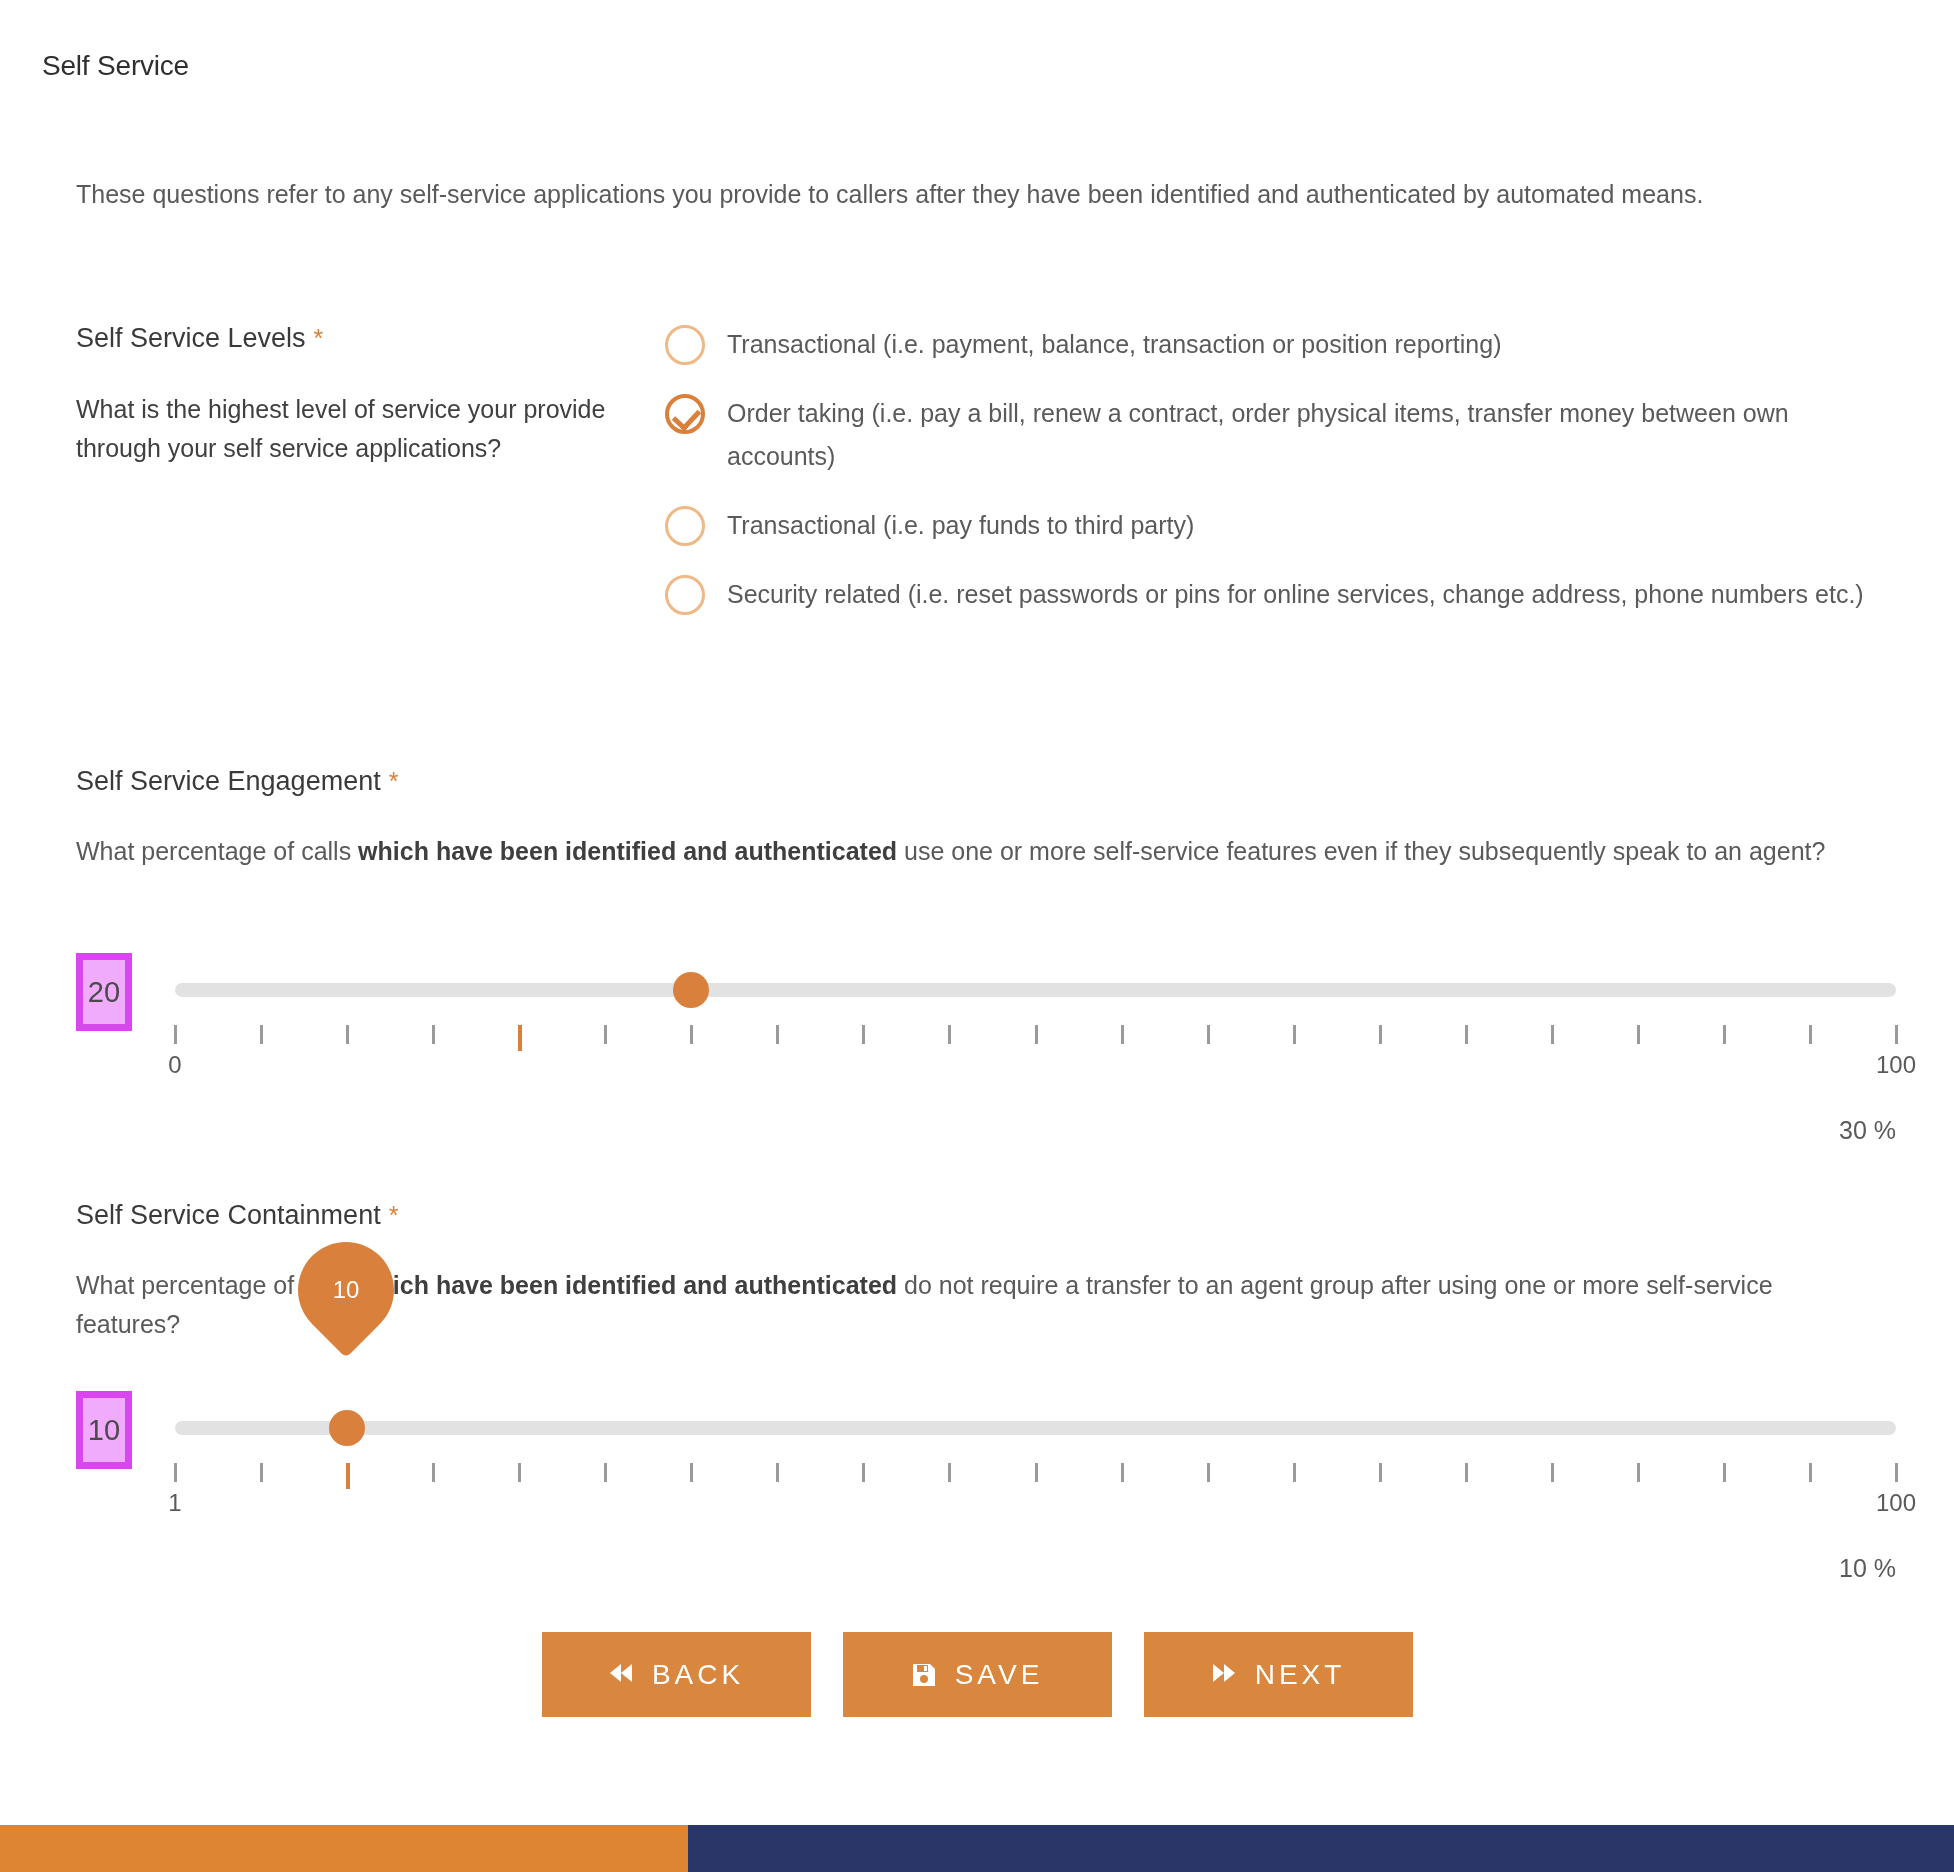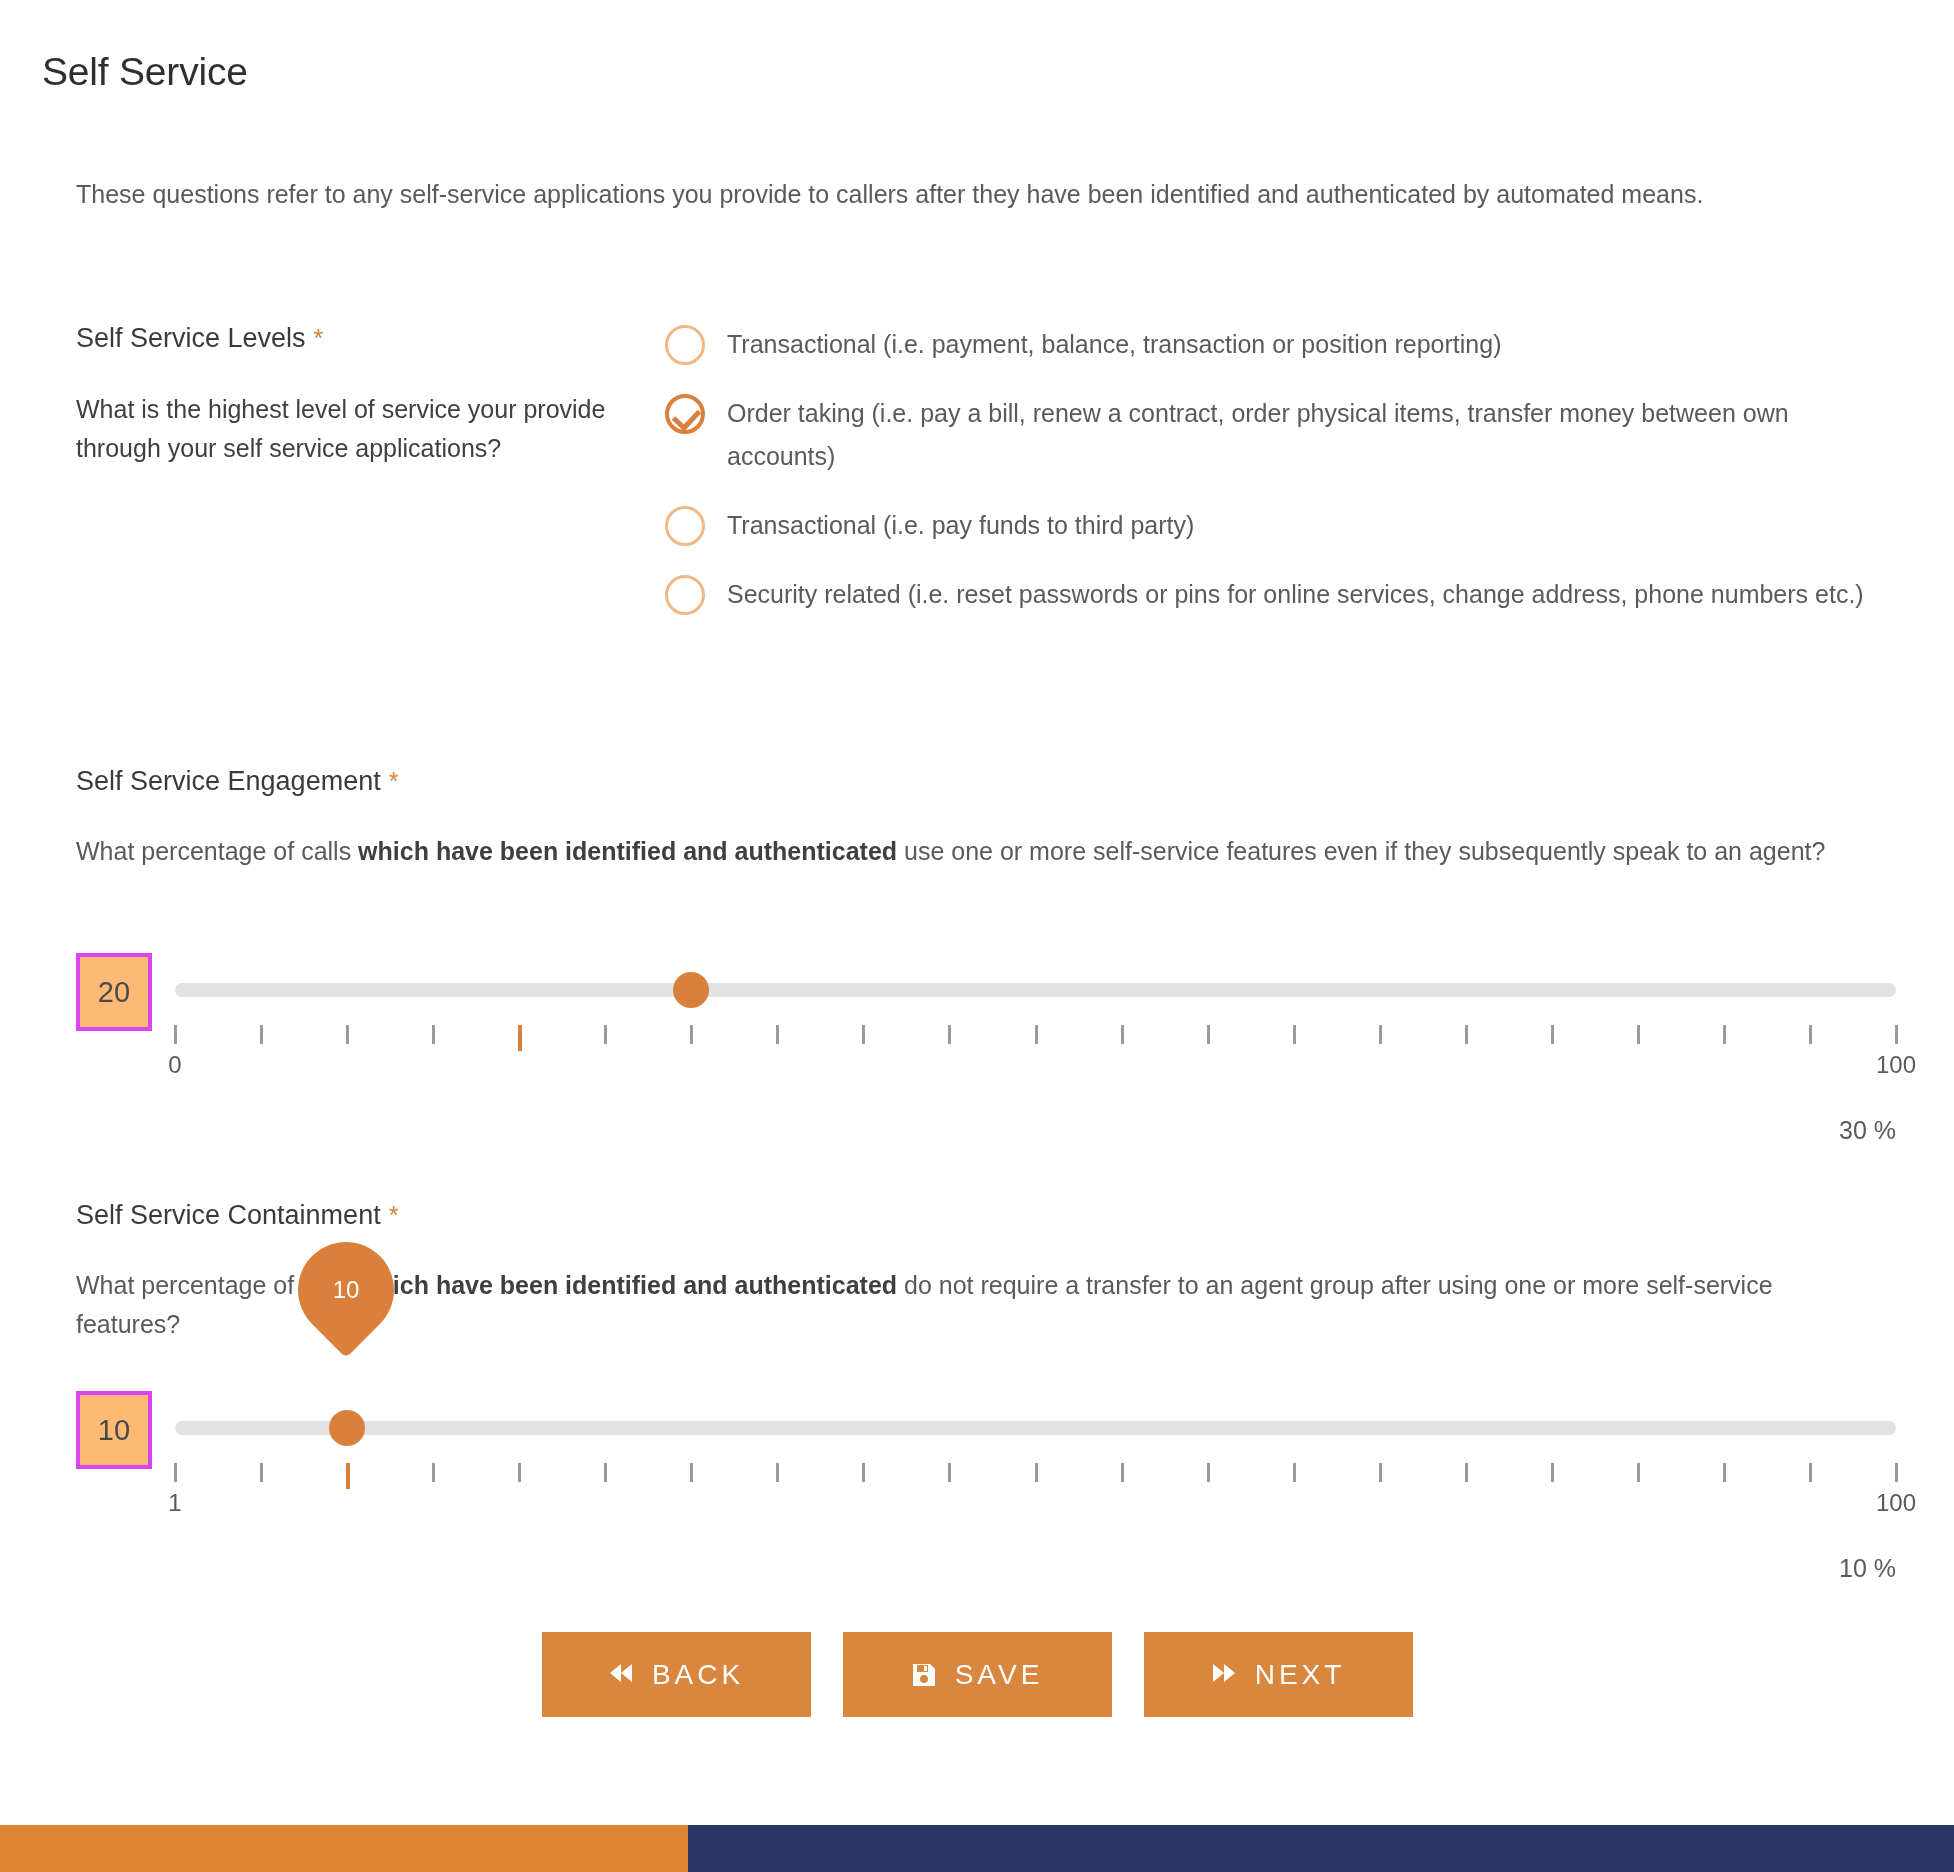"Self Service" .page-title { font-size: 39px -> 28px }
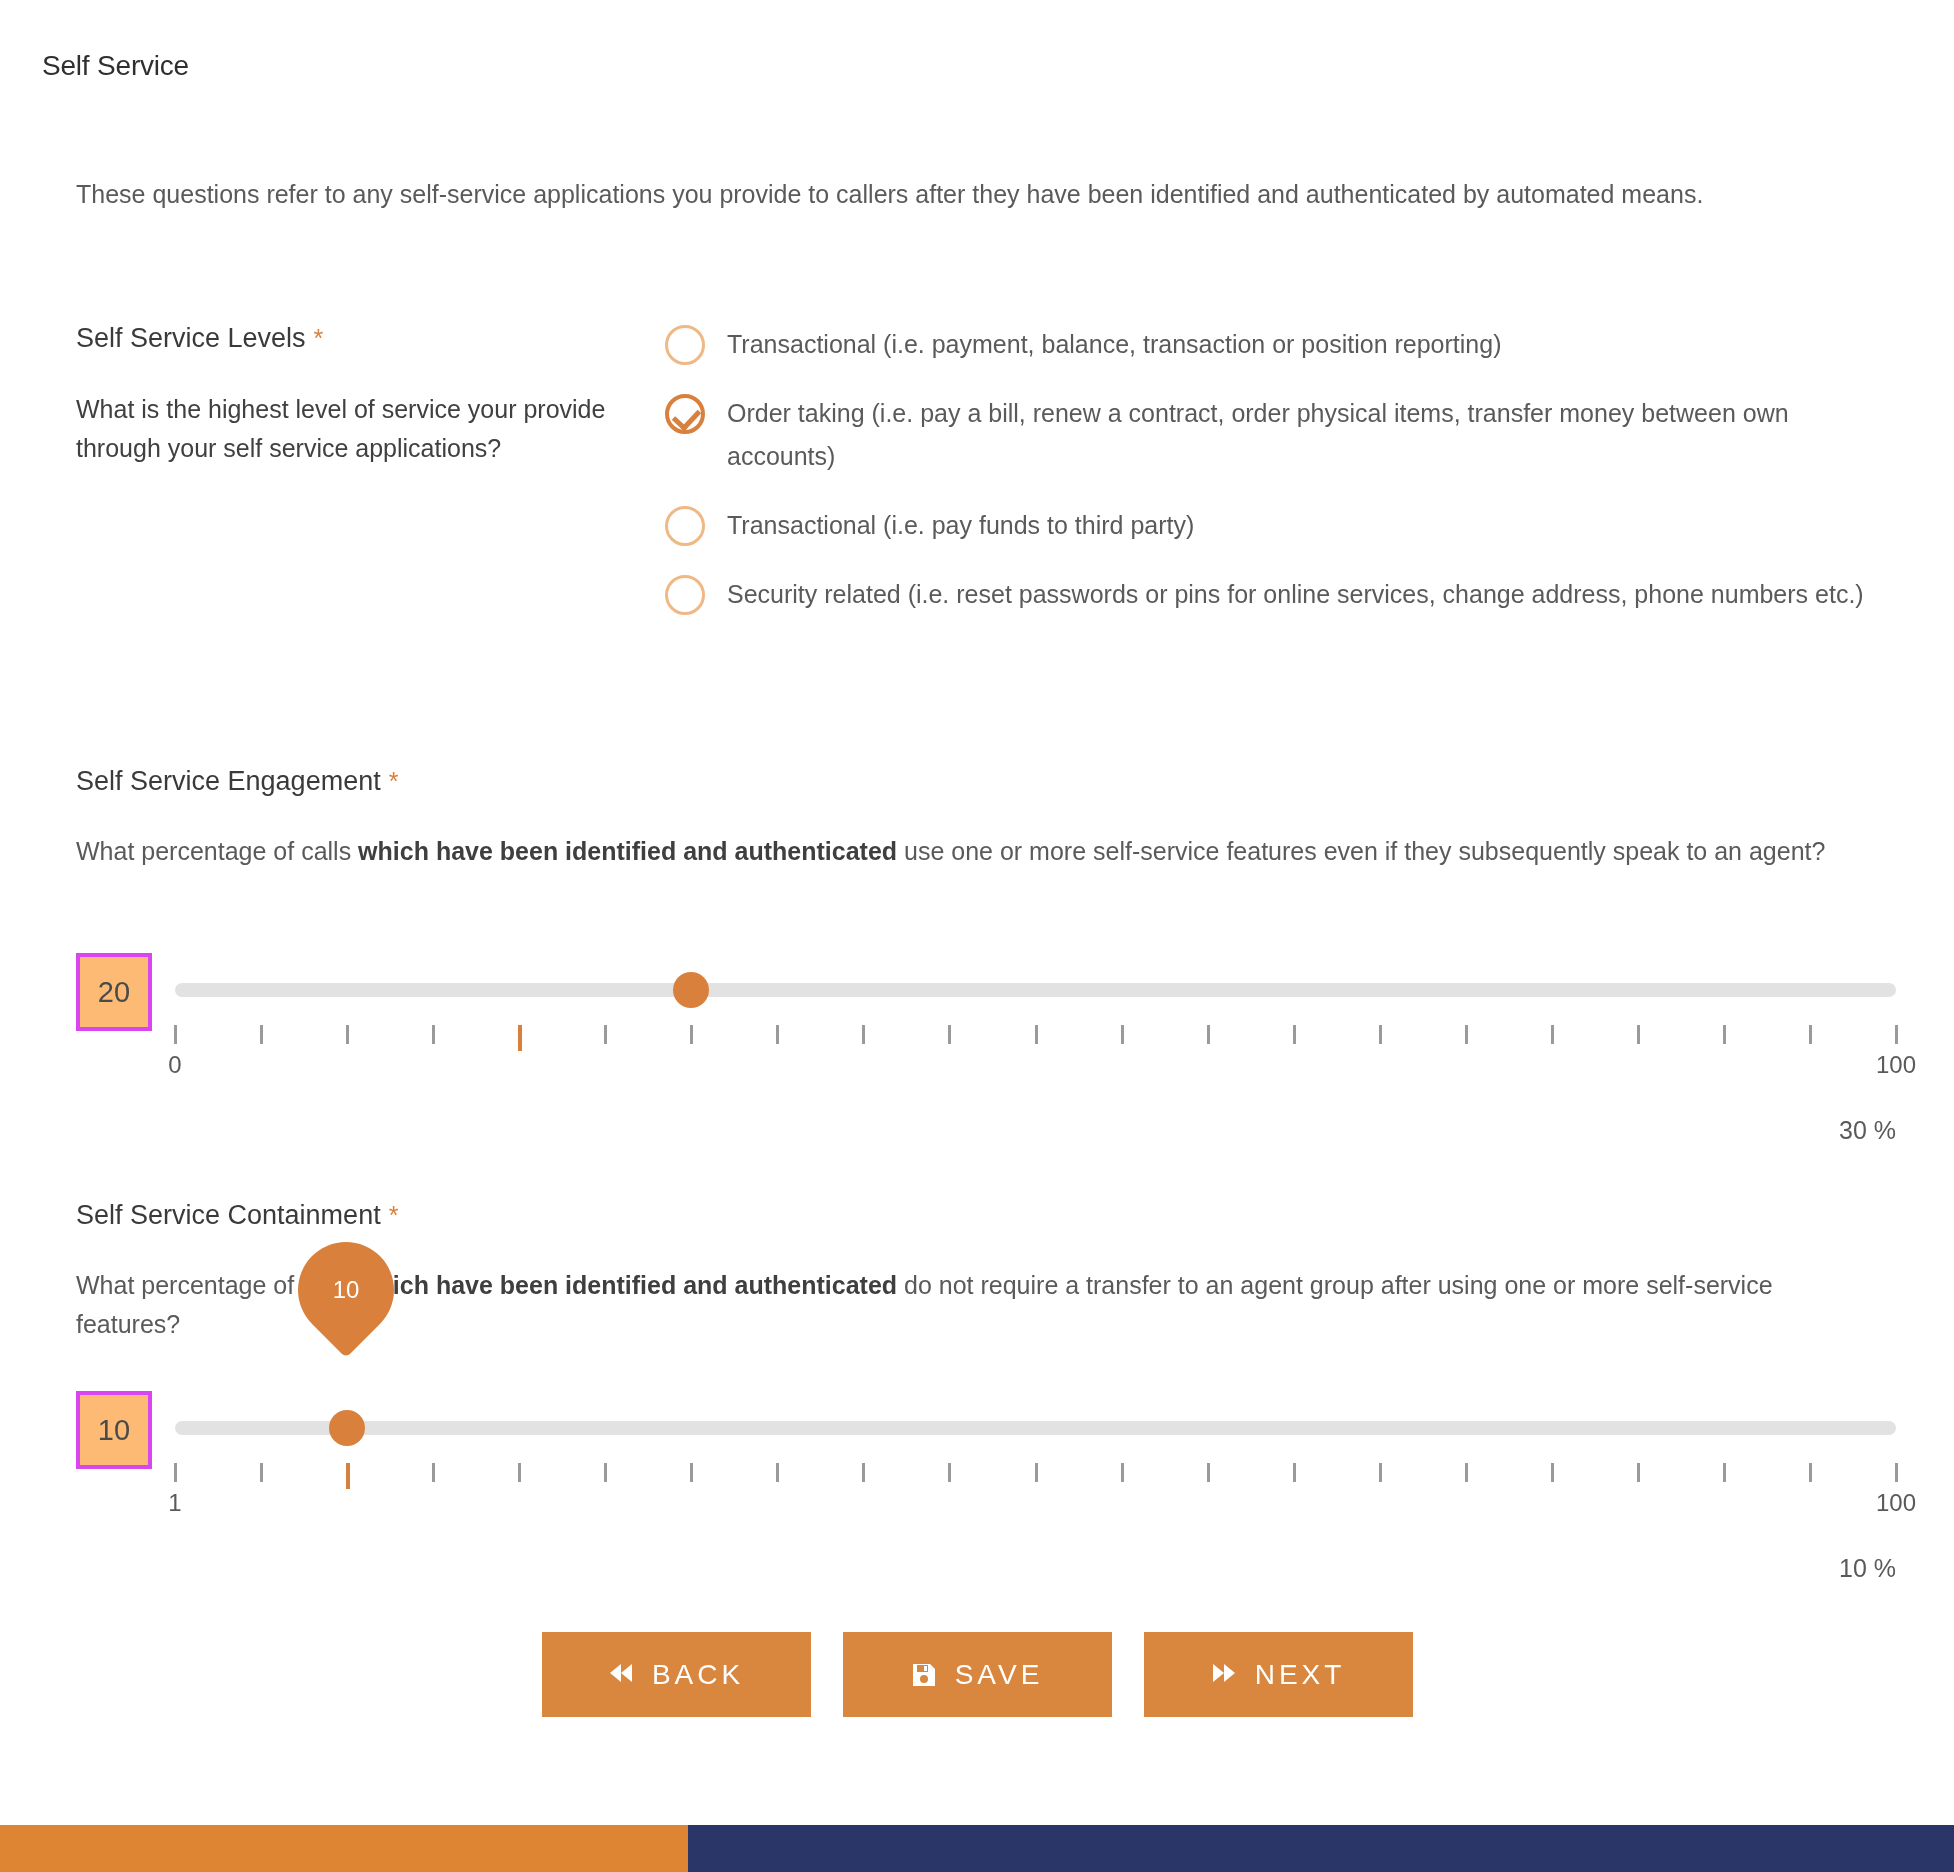"20" .val-box { background: #fdba74 -> #f0abfc; border: 4px solid #d946ef -> 7px solid #d946ef; width: 76px -> 56px }
